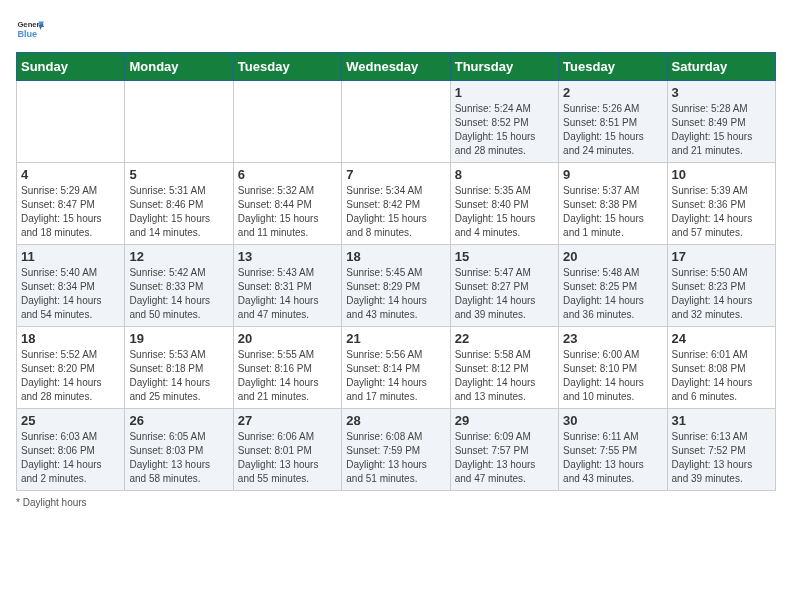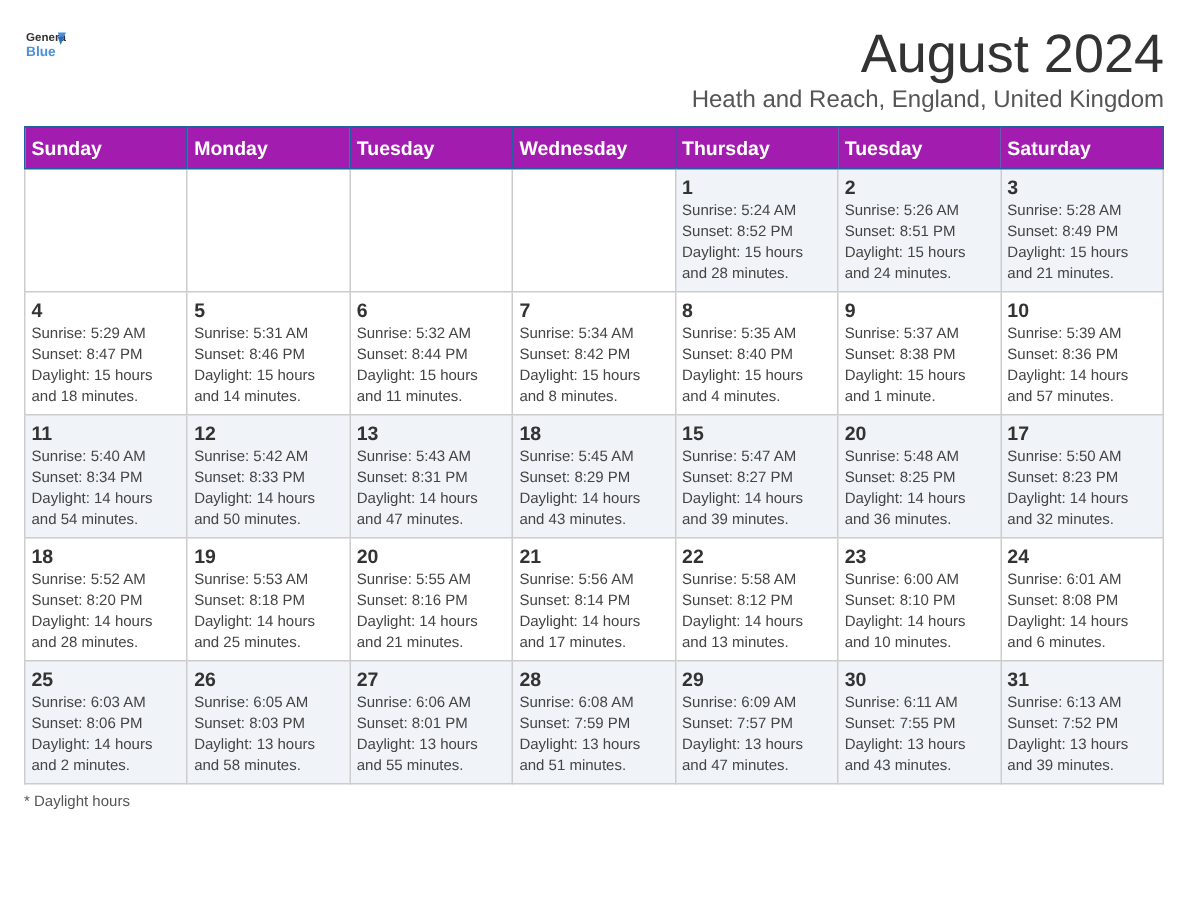"August 2024" div.title-area { html: <div> <div>August 2024</div> <div>Heath and Reach, England, United Kingdom</div> </div> -> none }
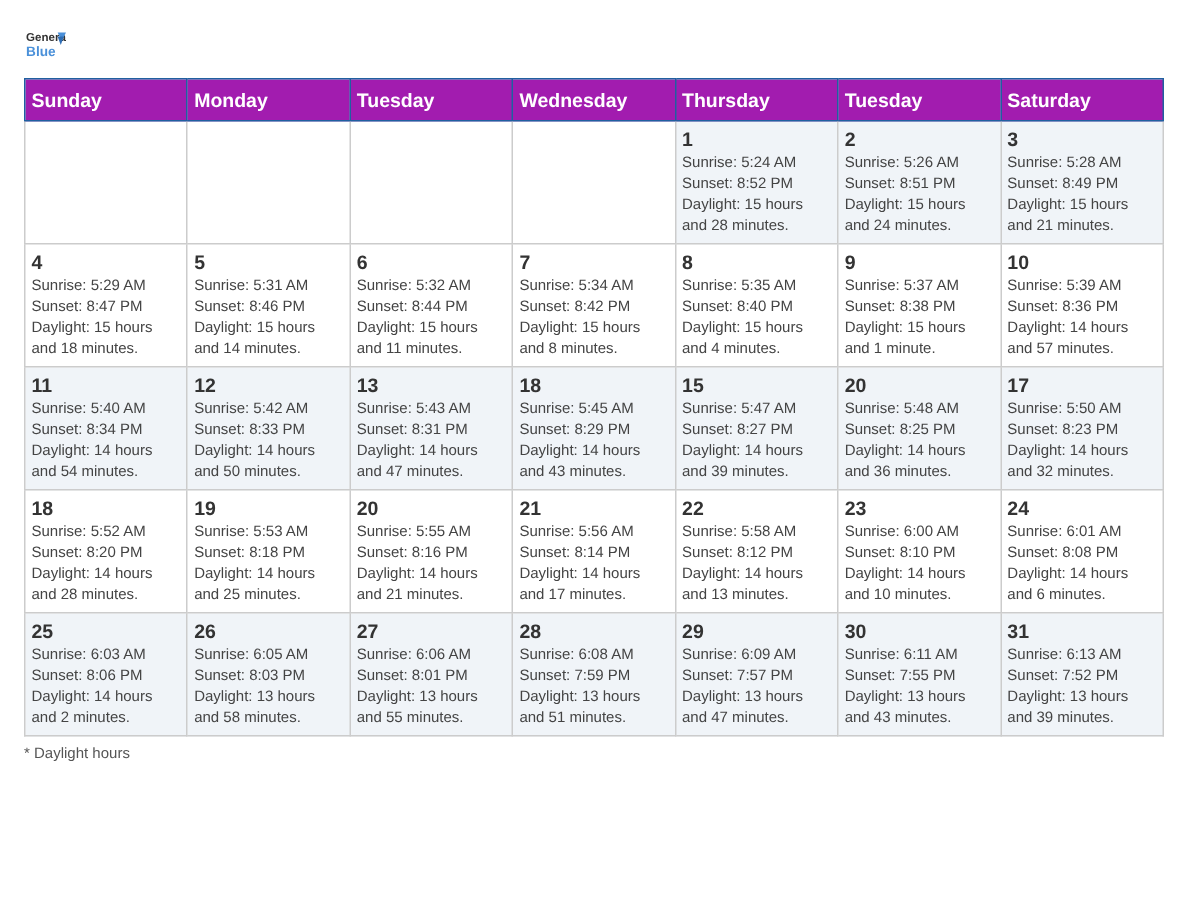"Sunday" .calendar thead tr th { background-color: #a21caf -> #15803d }
